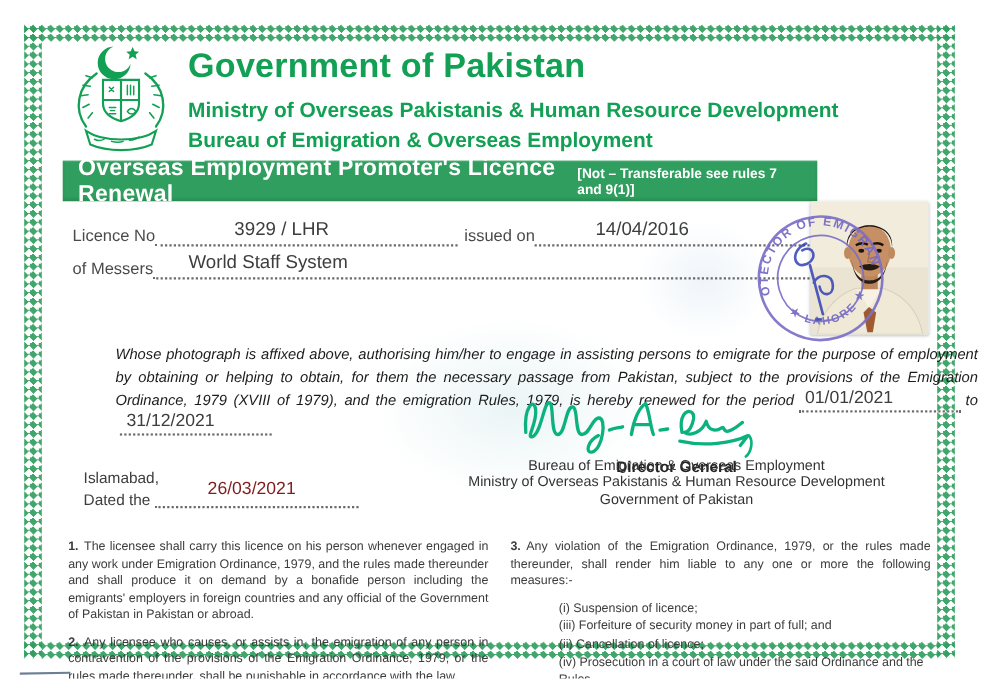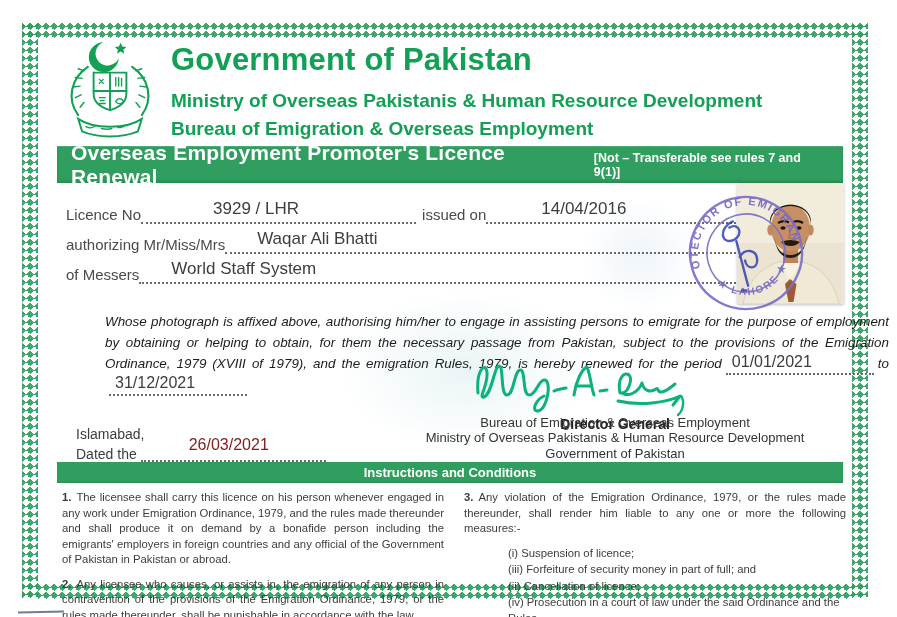"Overseas Employment Promoter's Licence" .main-banner { width: 786px -> 686px }
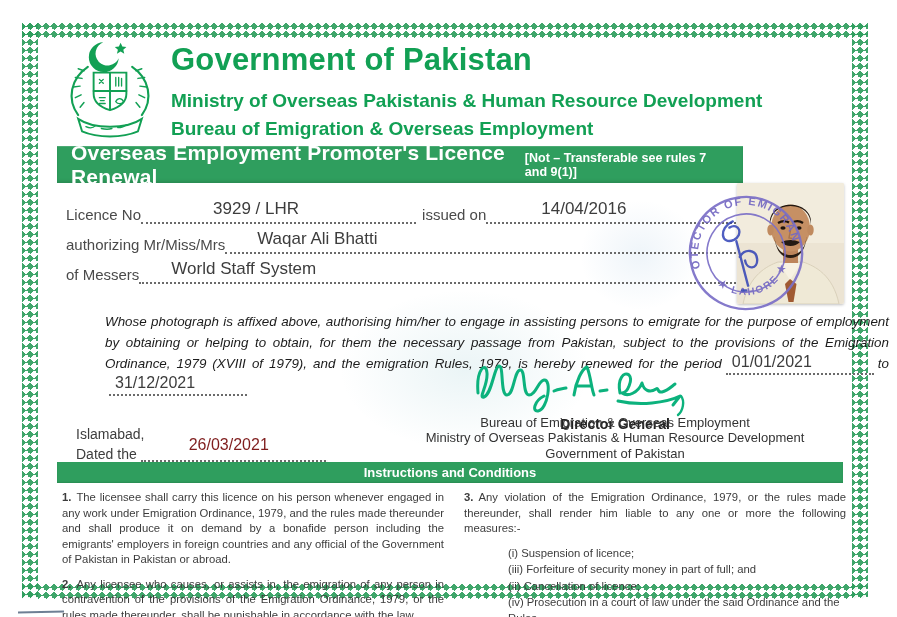"authorizing Mr/Miss/Mrs" div.field-line { html: <div> <span>authorizing Mr/Miss/Mrs</span> <span> <span>Waqar Ali Bhatti</span> </span> </div> -> none }
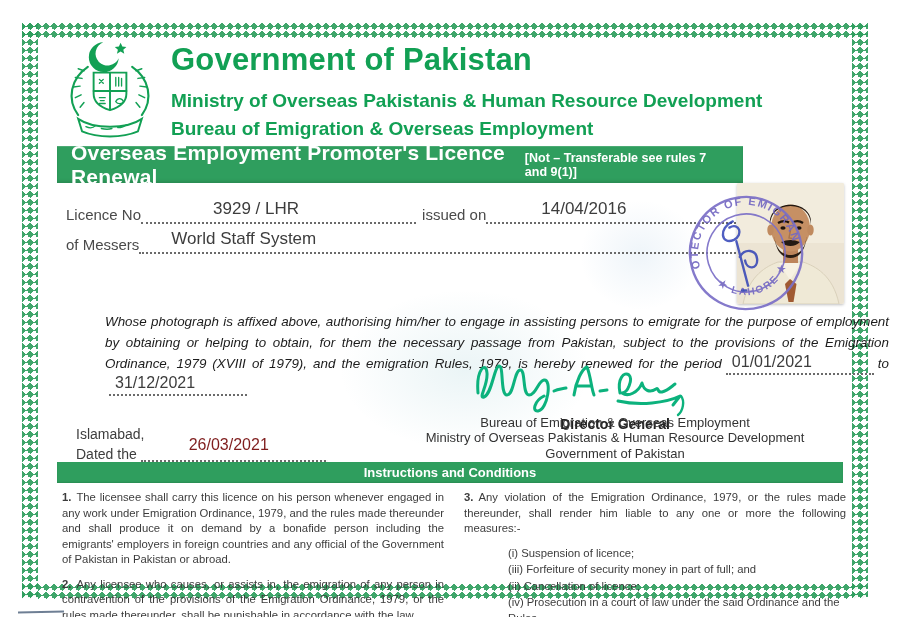"Instructions and Conditions" div.instr-banner { html: <div> <span>Instructions and Conditions</span> </div> -> none }
